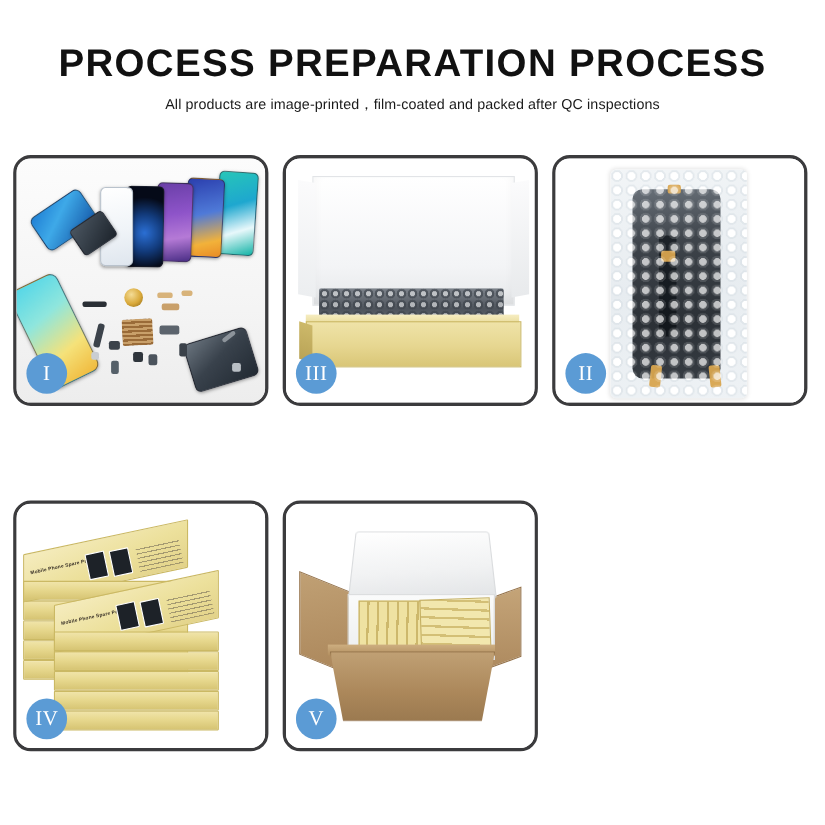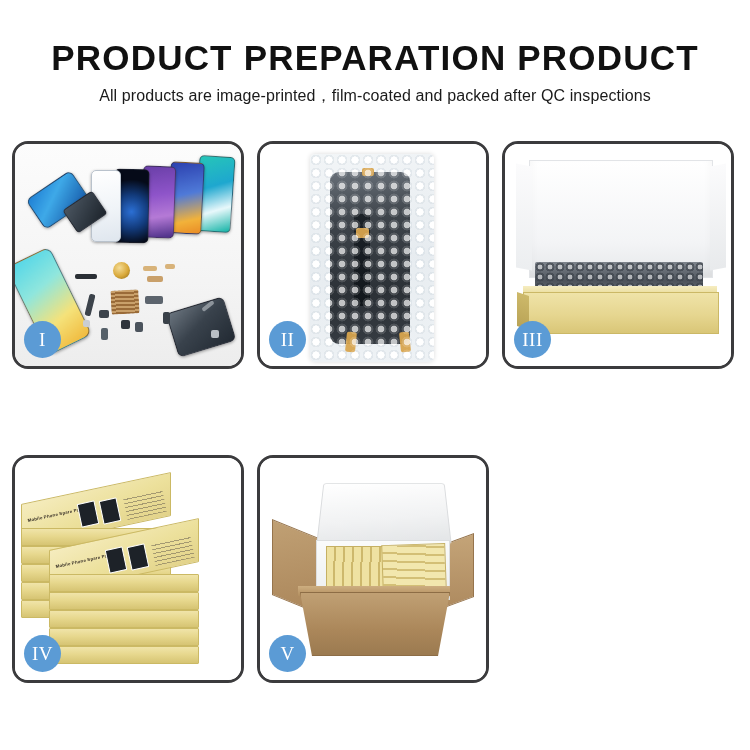"PRODUCT PREPARATION PRODUCT" div.title { text: PRODUCT PREPARATION PRODUCT -> PROCESS PREPARATION PROCESS }
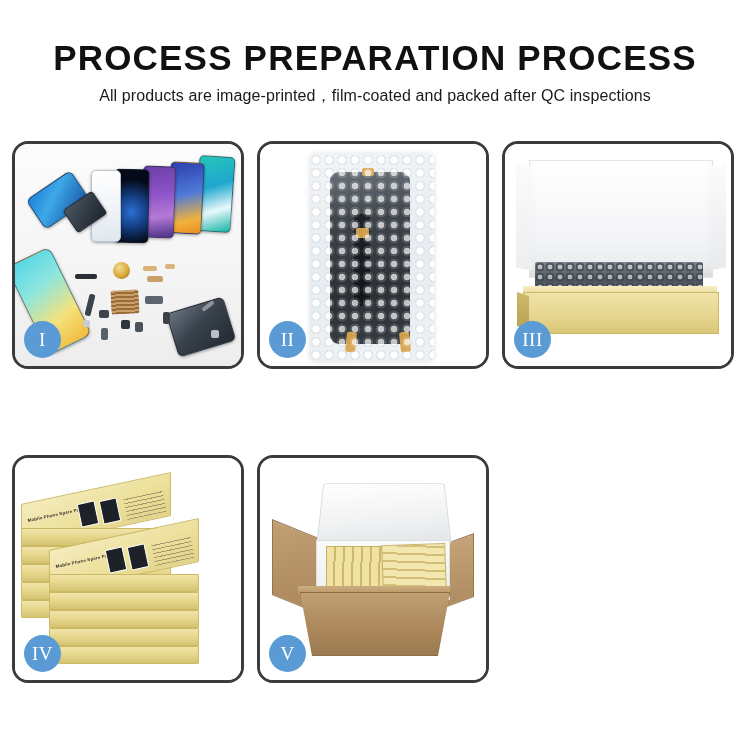"All products are" .subtitle { font-size: 16px -> 13px }
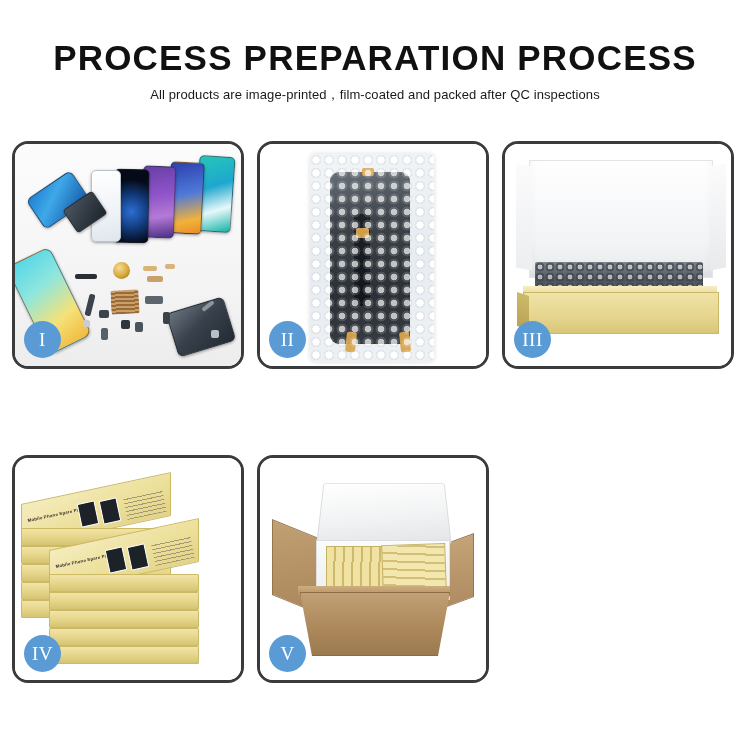"II" div.card { order: before "III" -> after "III" }
